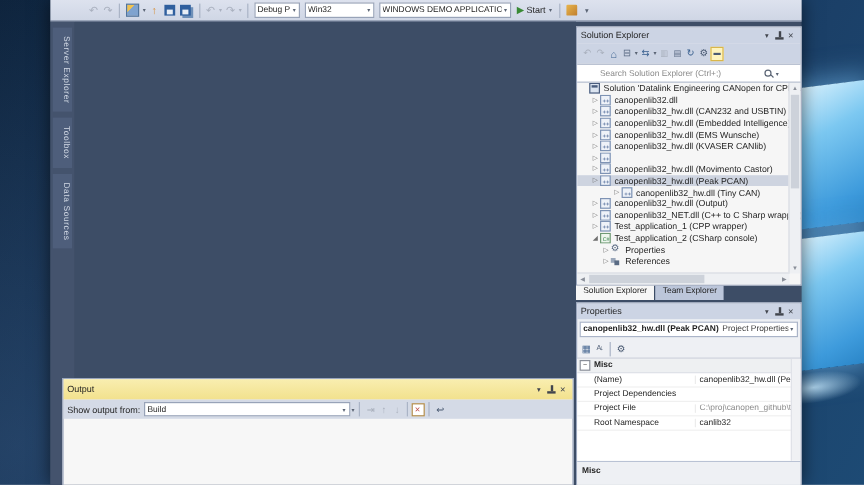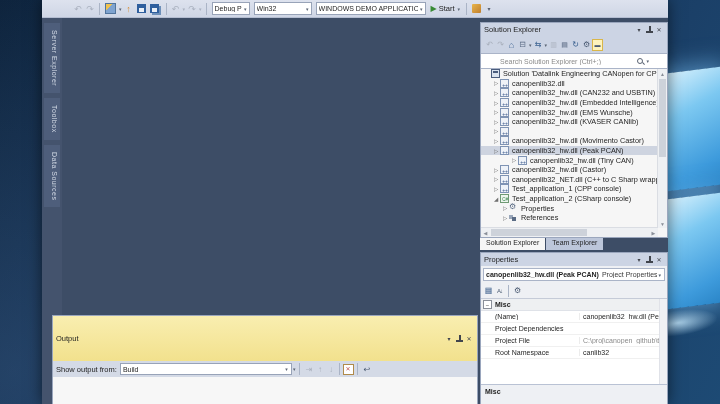"canopenlib32_hw.dll (Castor)" span.tlabel { text: Castor -> Output }
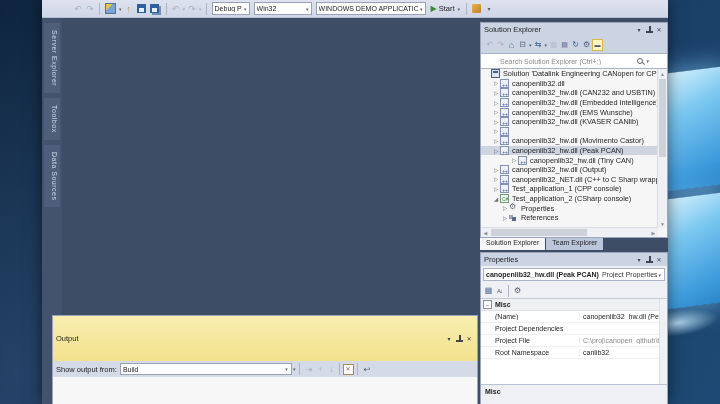"Test_application_1 (CPP console)" span.tlabel { text: console -> wrapper }
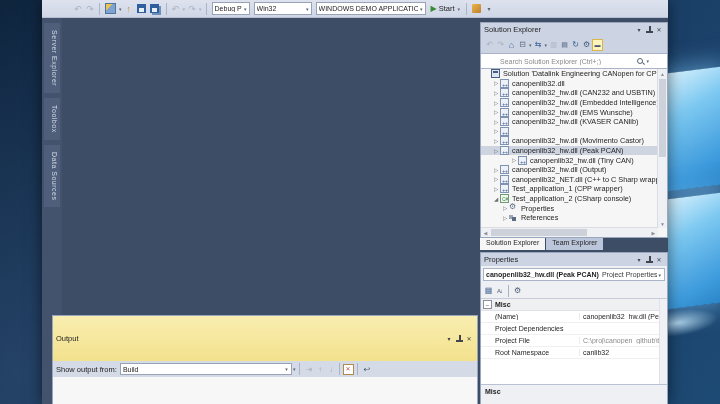"Output" .outtitle { padding: 16px 3px -> 2px 3px }
